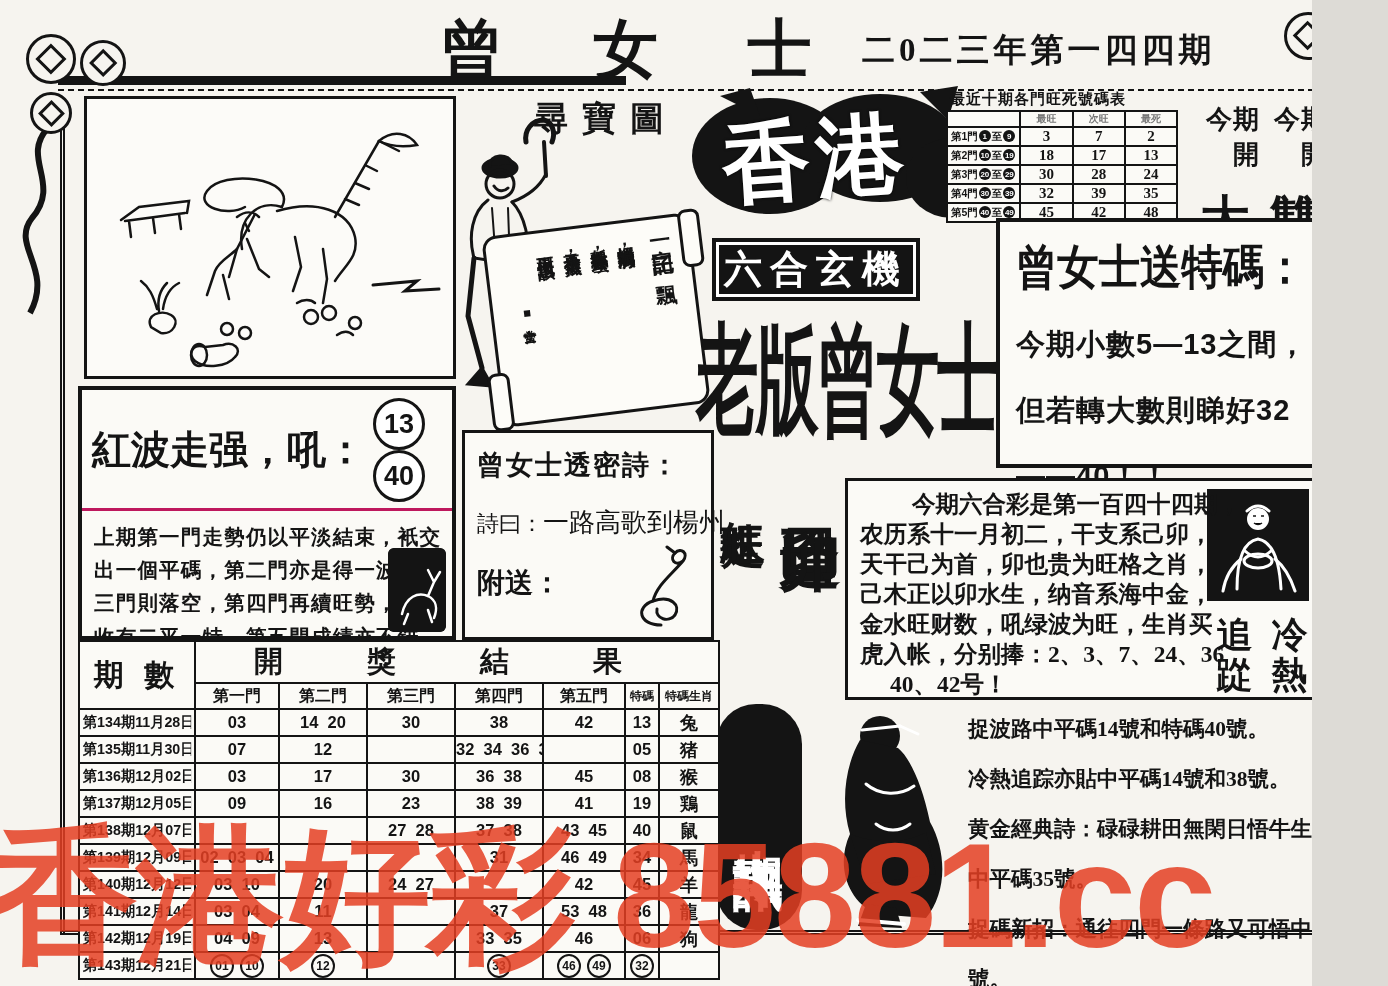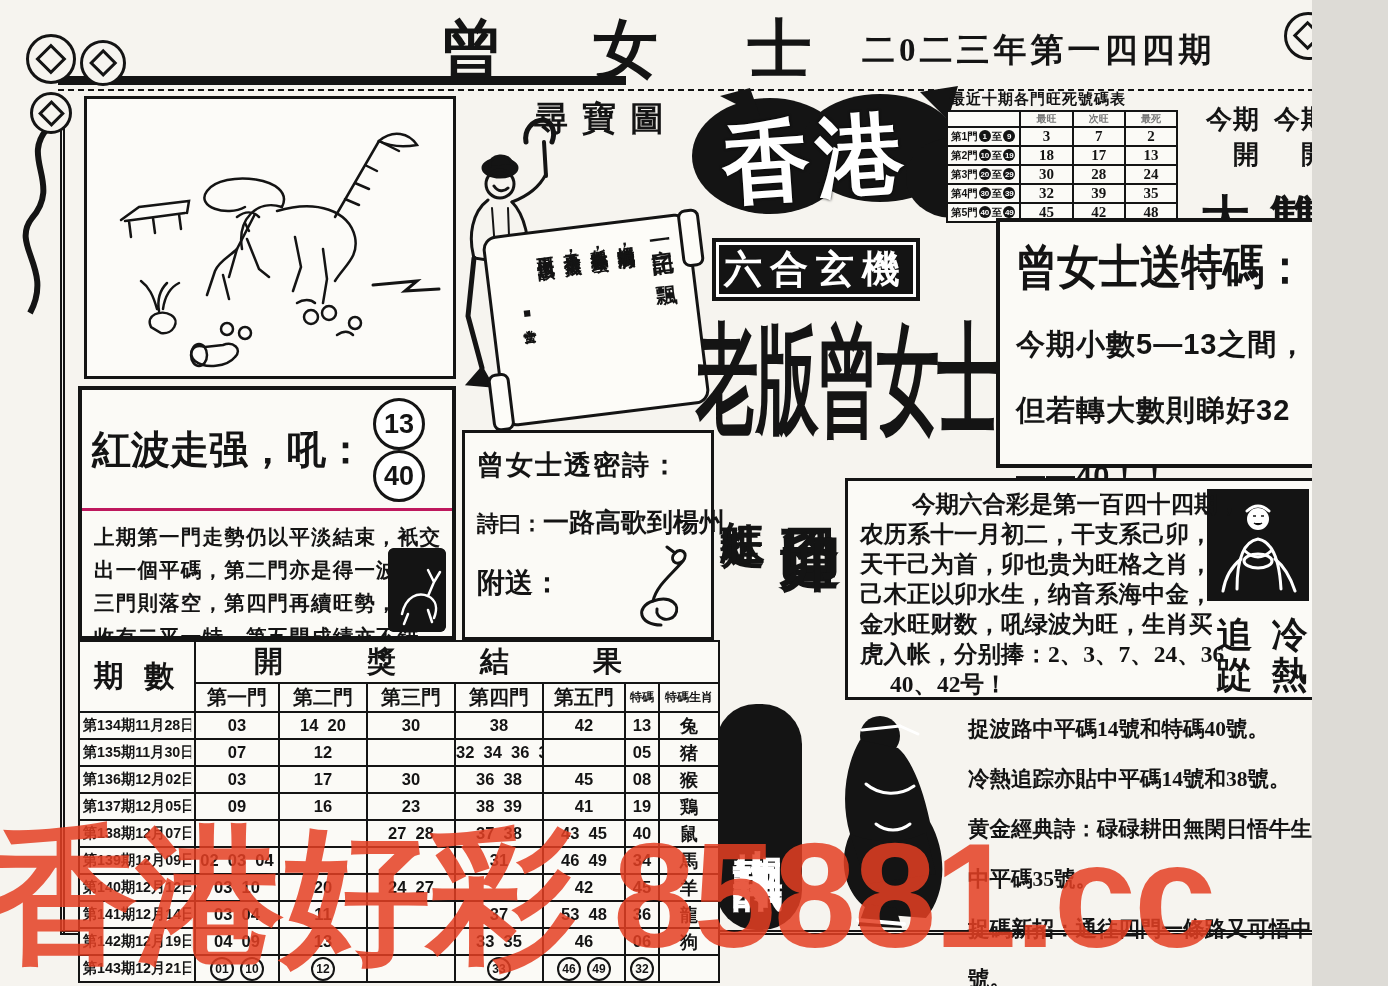"詩曰：一路高歌到楊州" #poem-line { font-weight: 700 -> 400 }
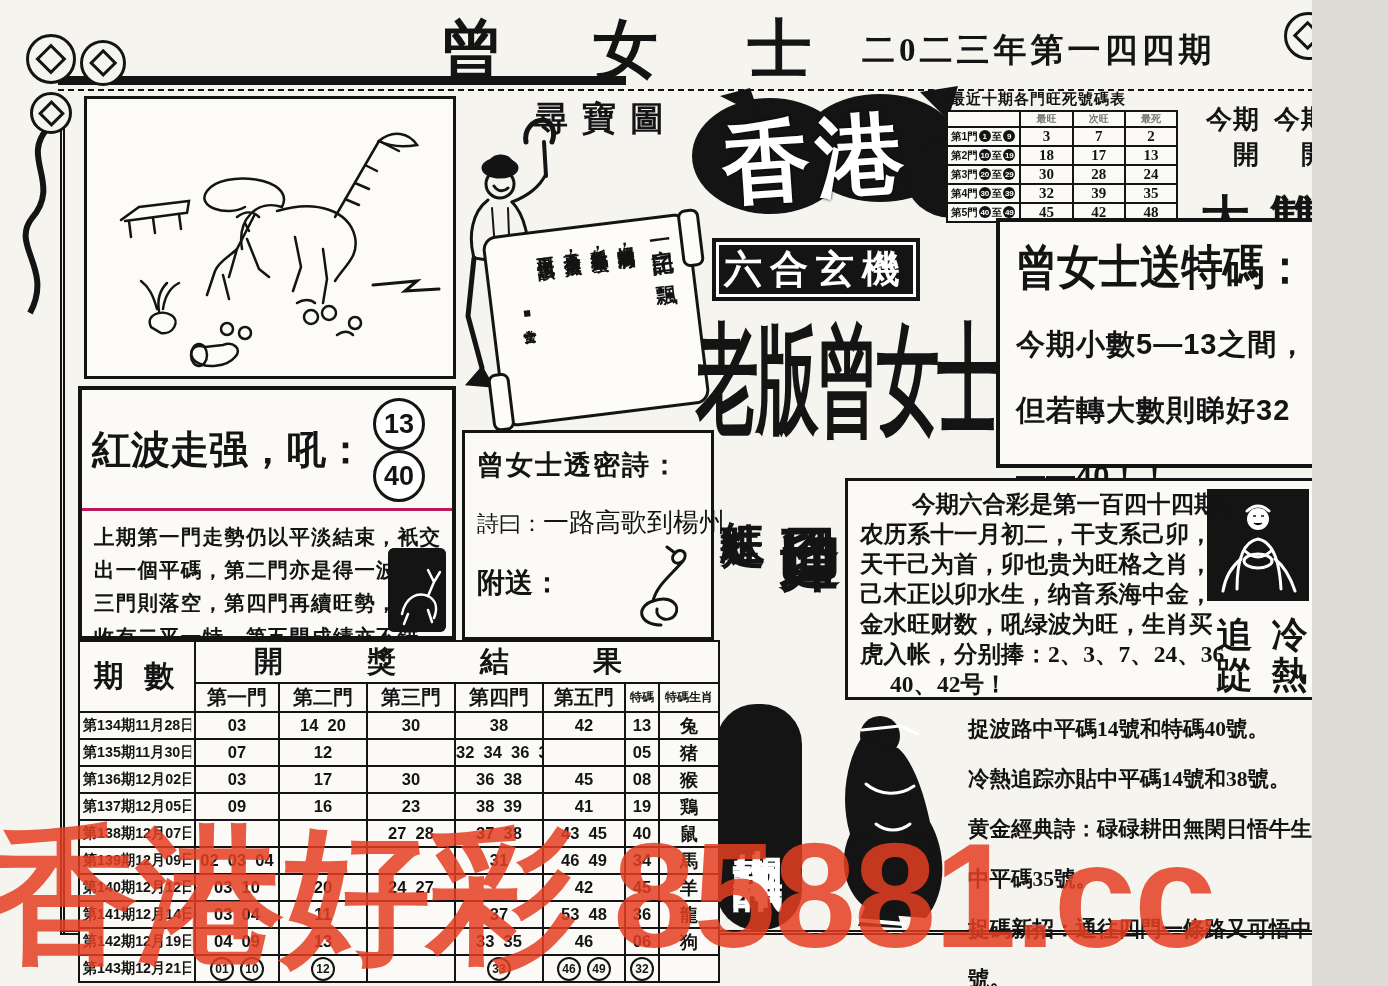"第一門" #results th.col { font-size: 20px -> 16px }
